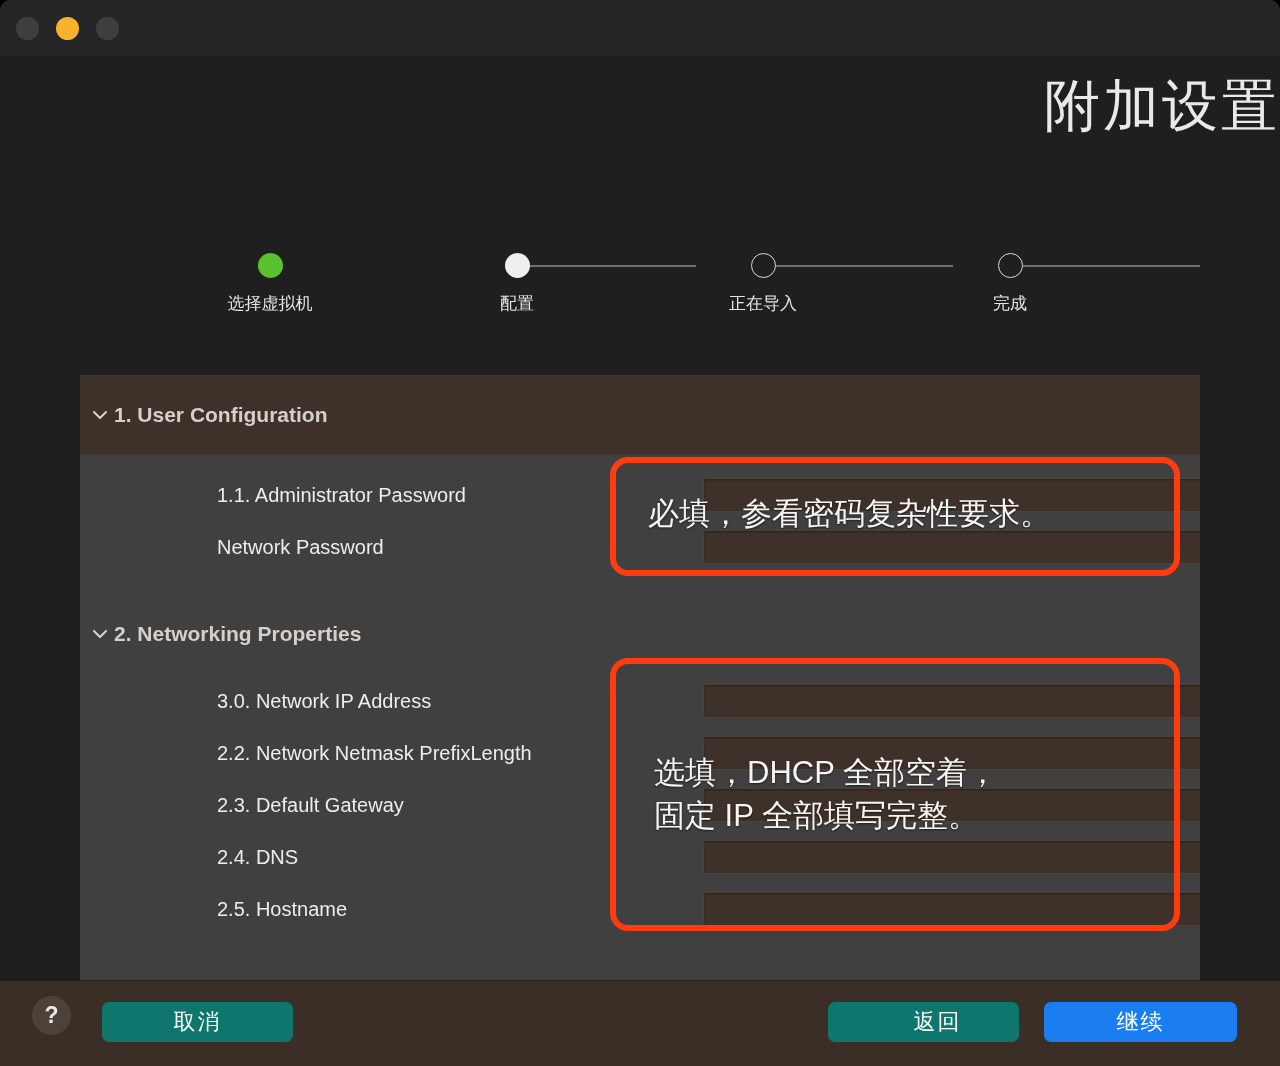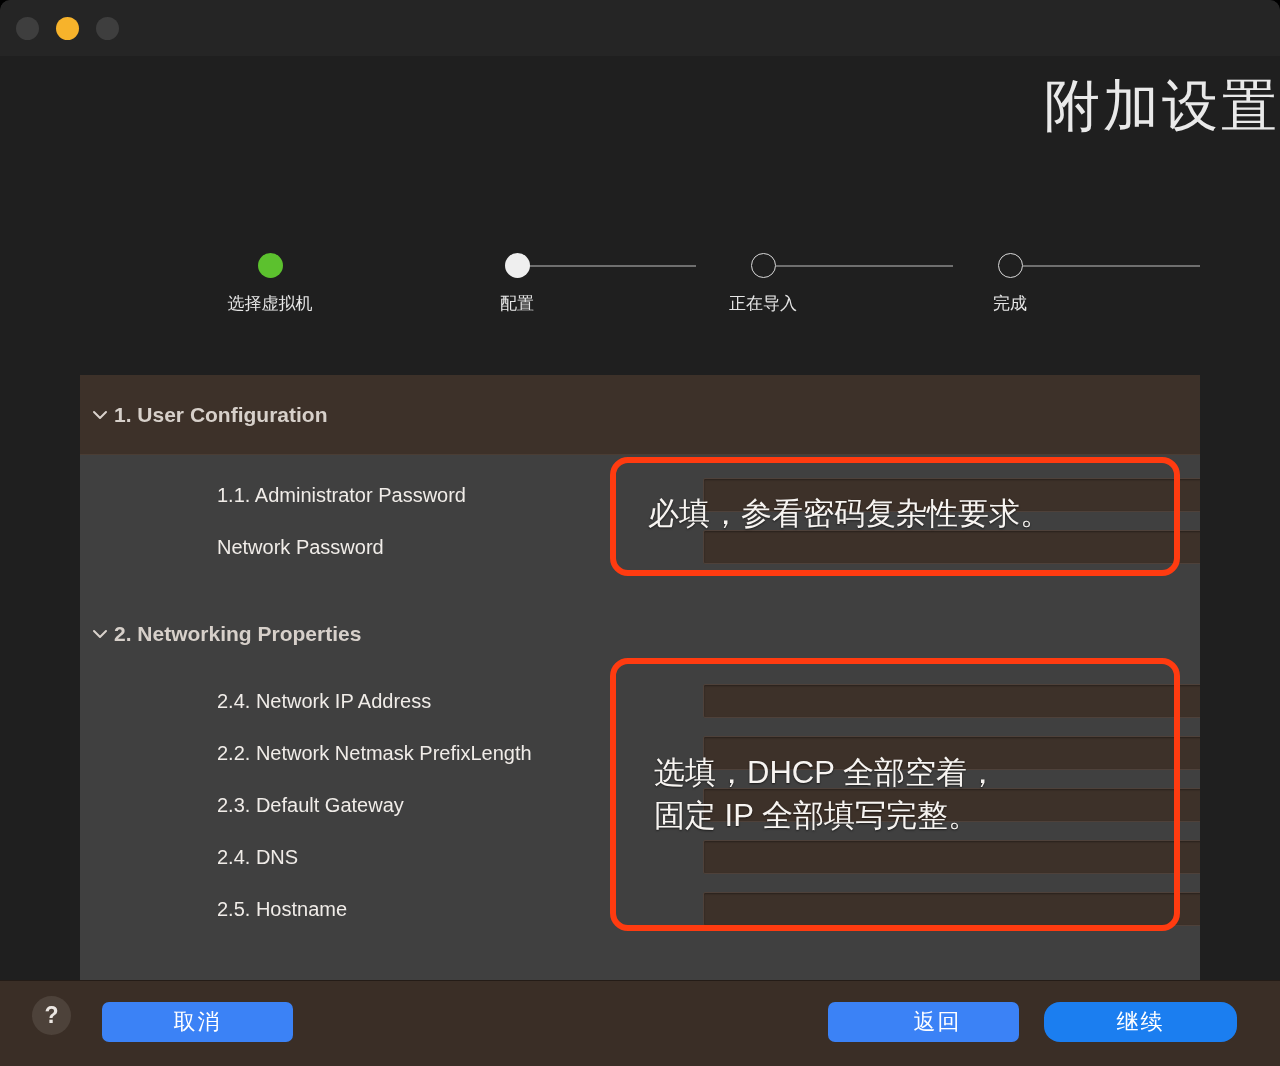"2.4. Network IP Address" span.row-label { text: 2.4 -> 3.0 }
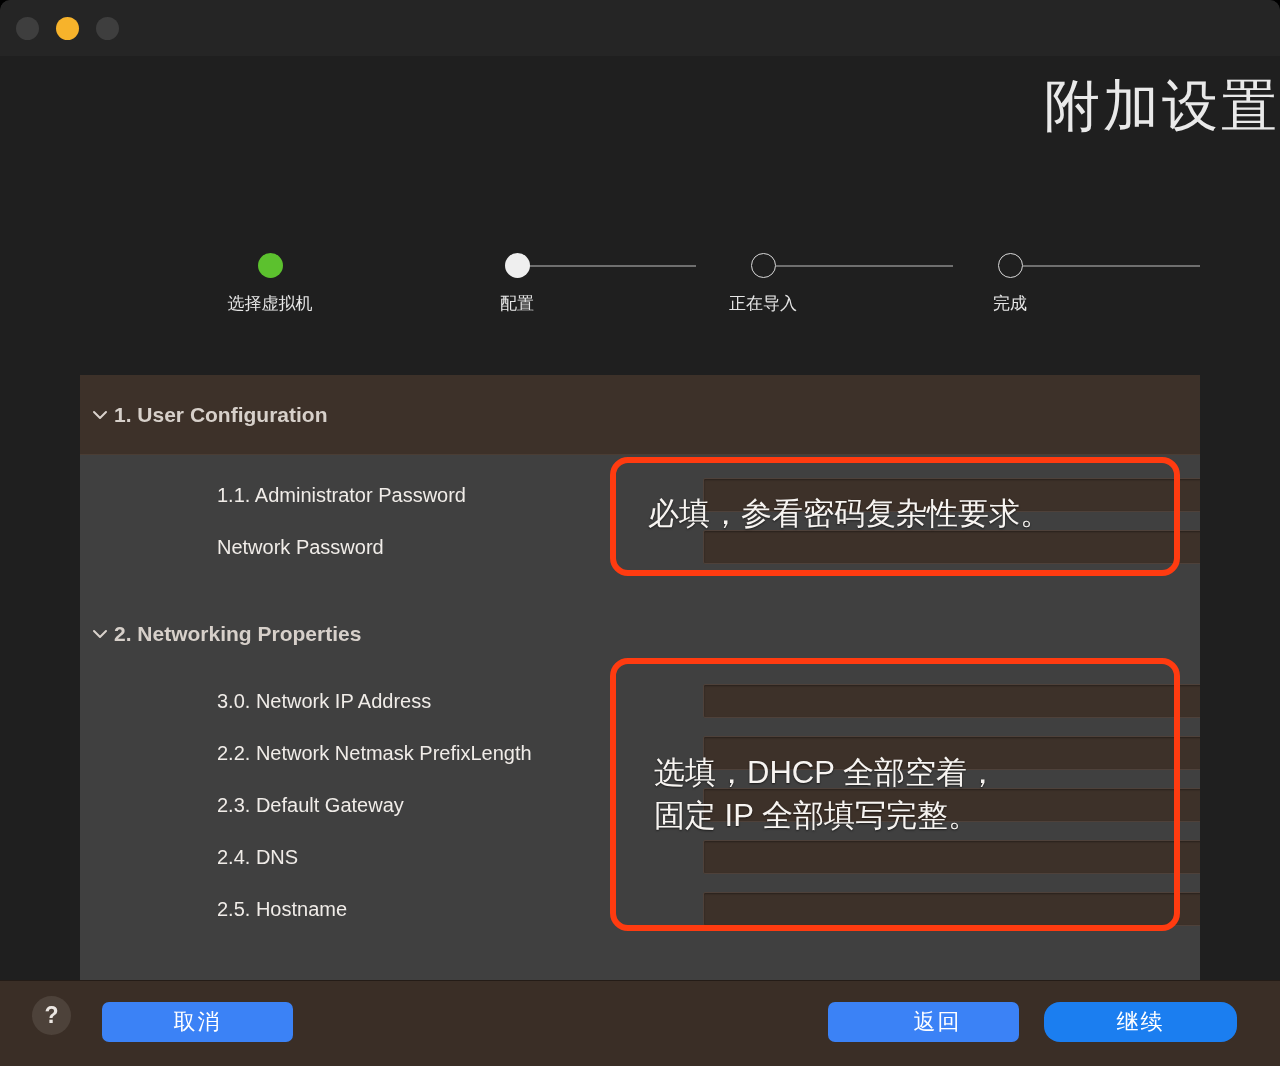"取消" .btn.grey { background: #3b82f6 -> #0f766e }
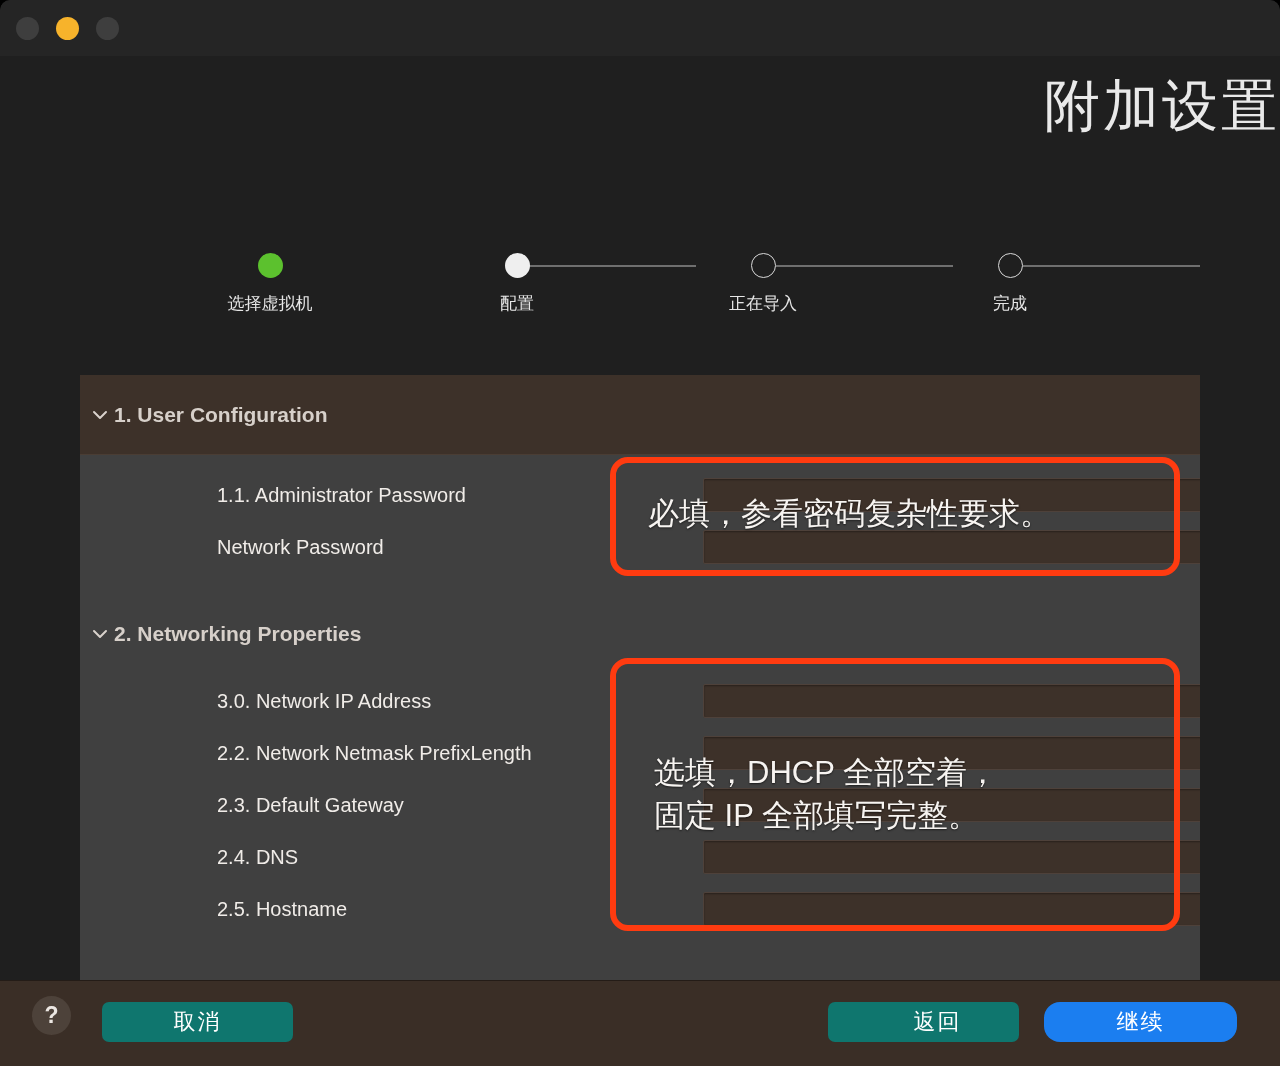"继续" .btn.blue { border-radius: 16px -> none }
